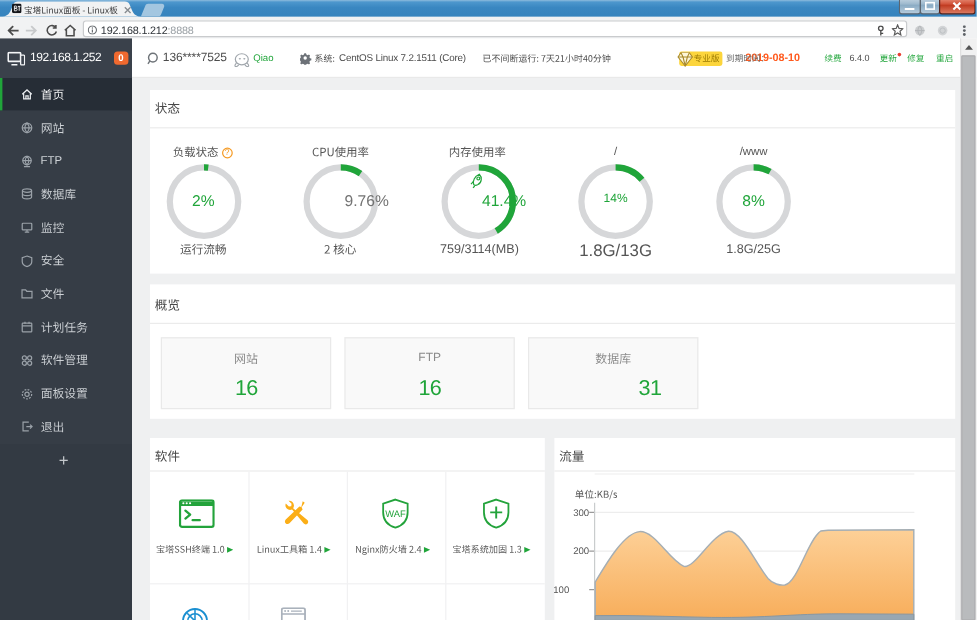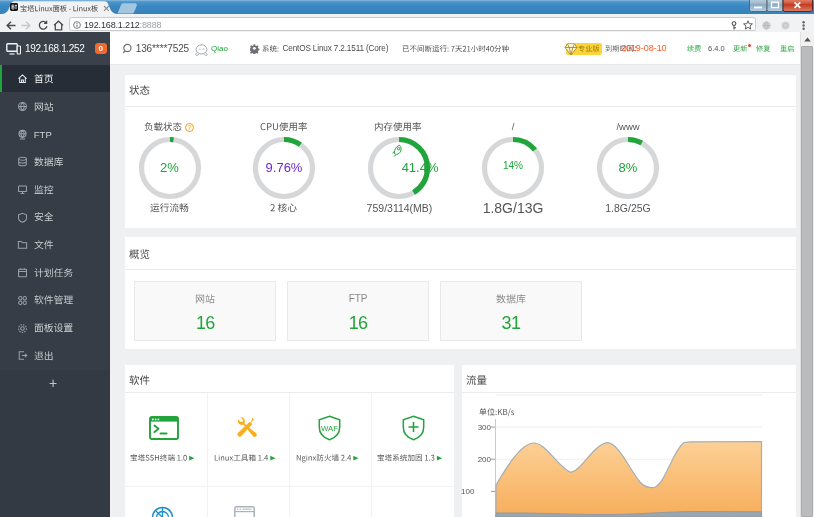"2019-08-10" div.abs { font-weight: normal -> bold }
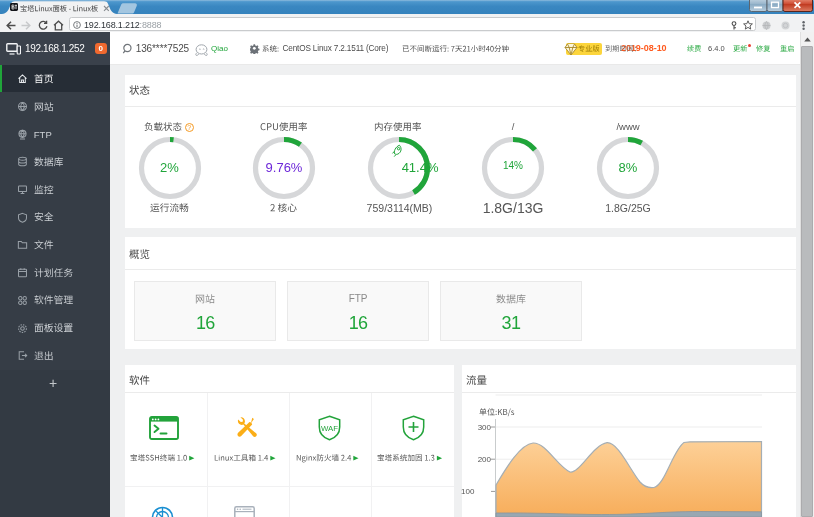"9.76%" div.abs { color: #6d28d9 -> #737373; text-align: center -> right }
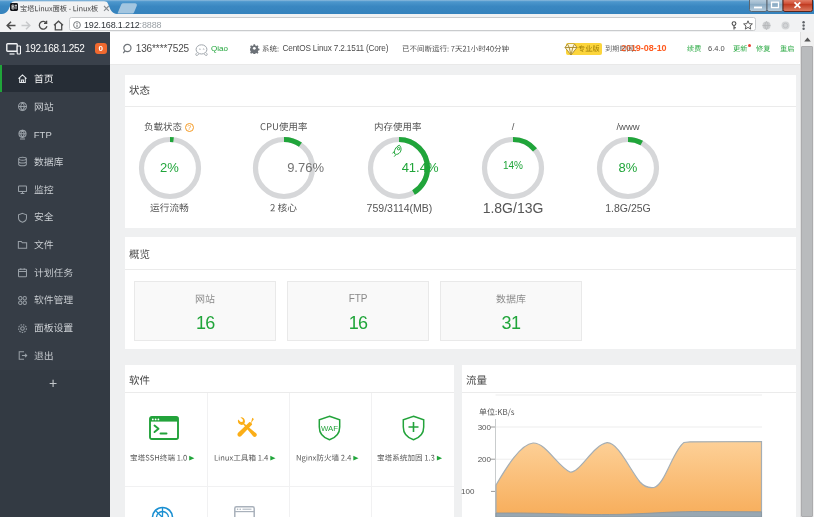"31" div.abs { text-align: center -> right }
